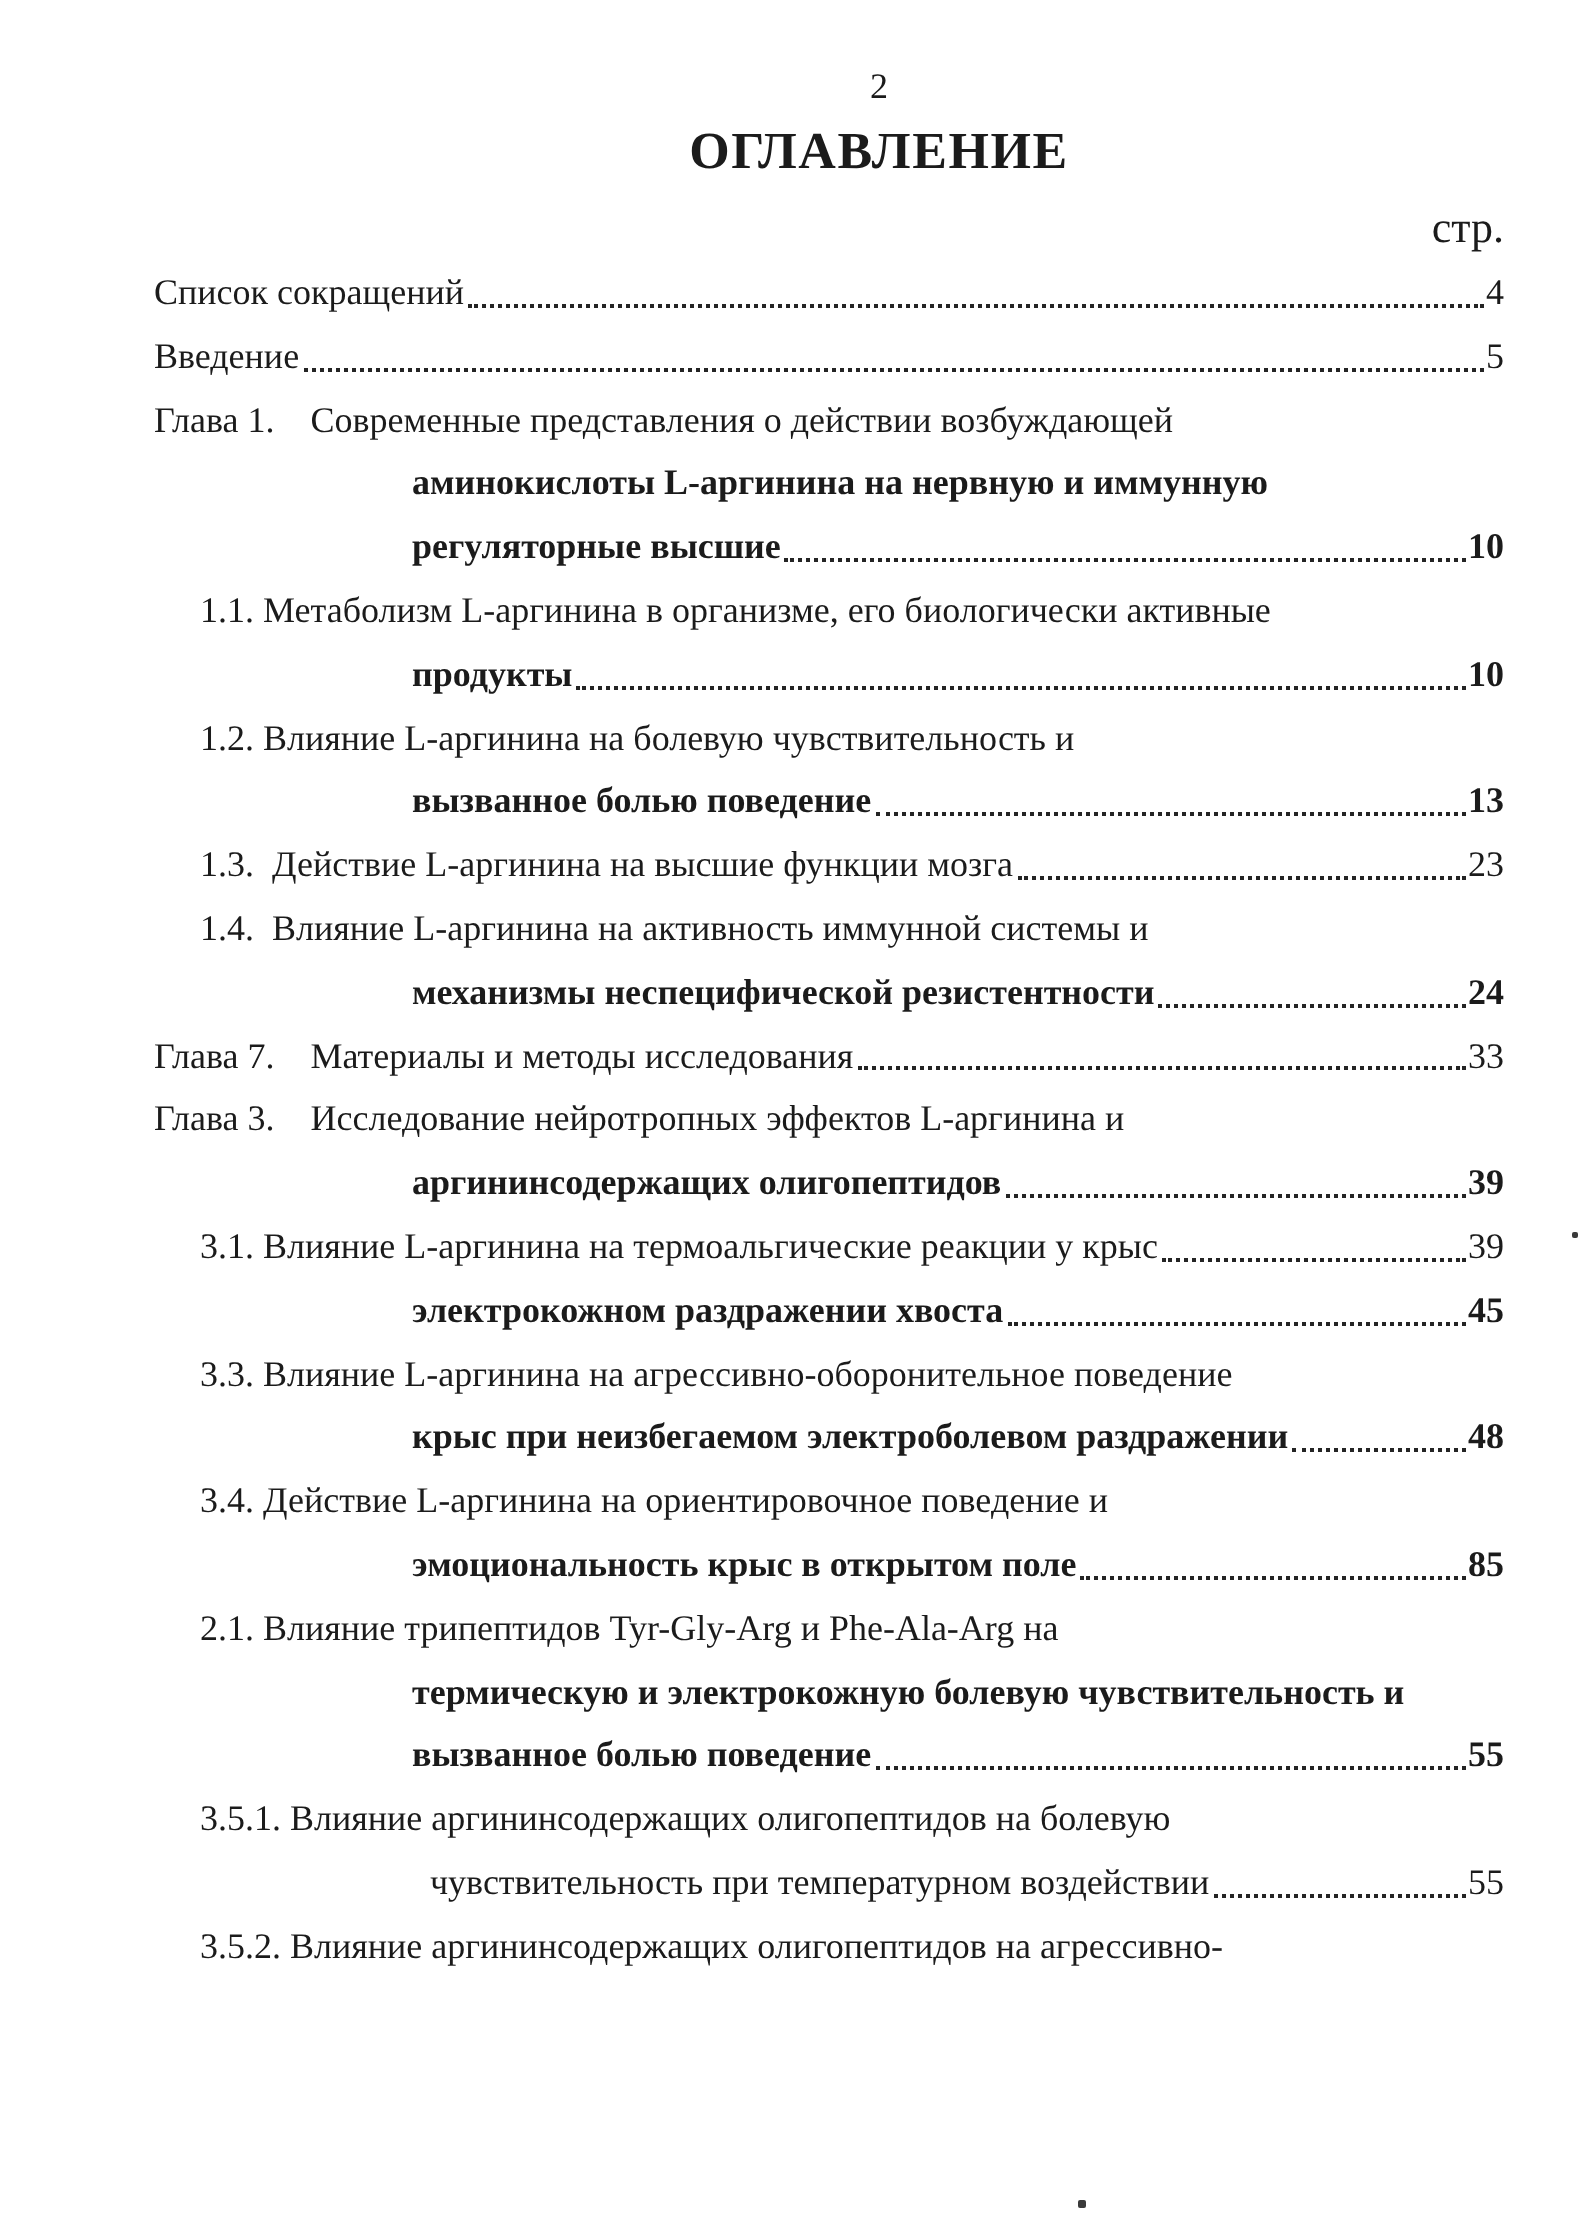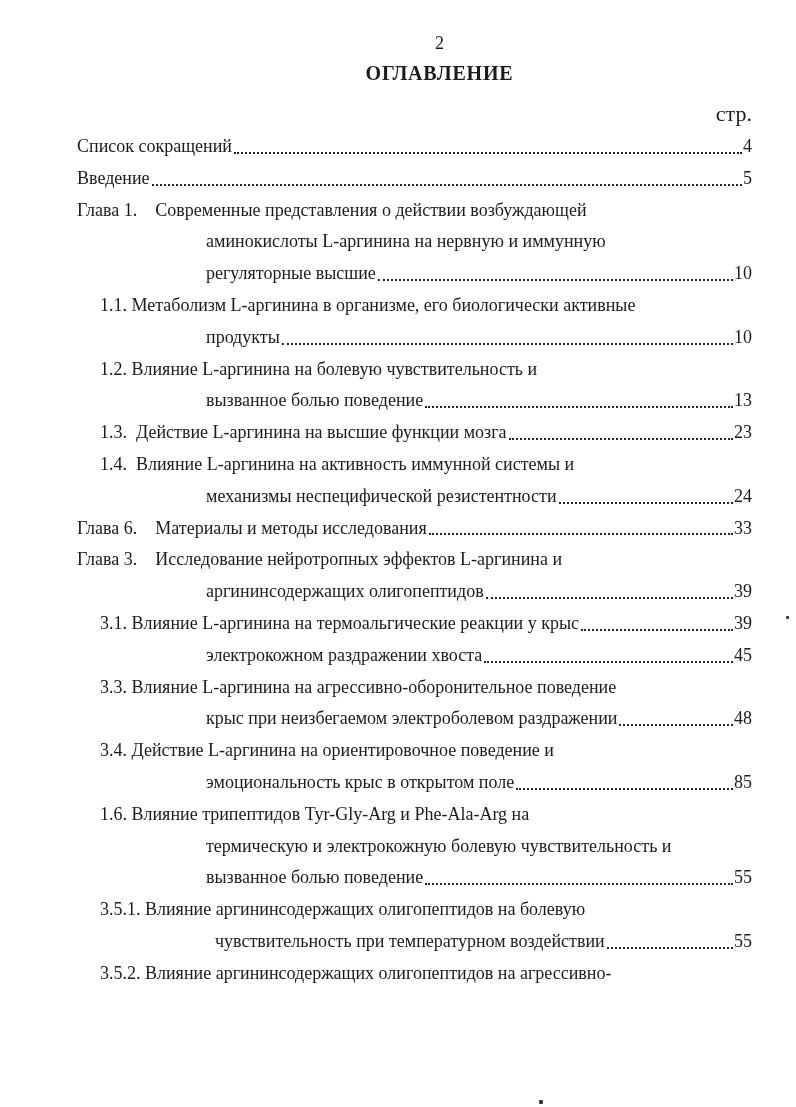"ОГЛАВЛЕНИЕ" .doc-title { font-size: 20px -> 26px }
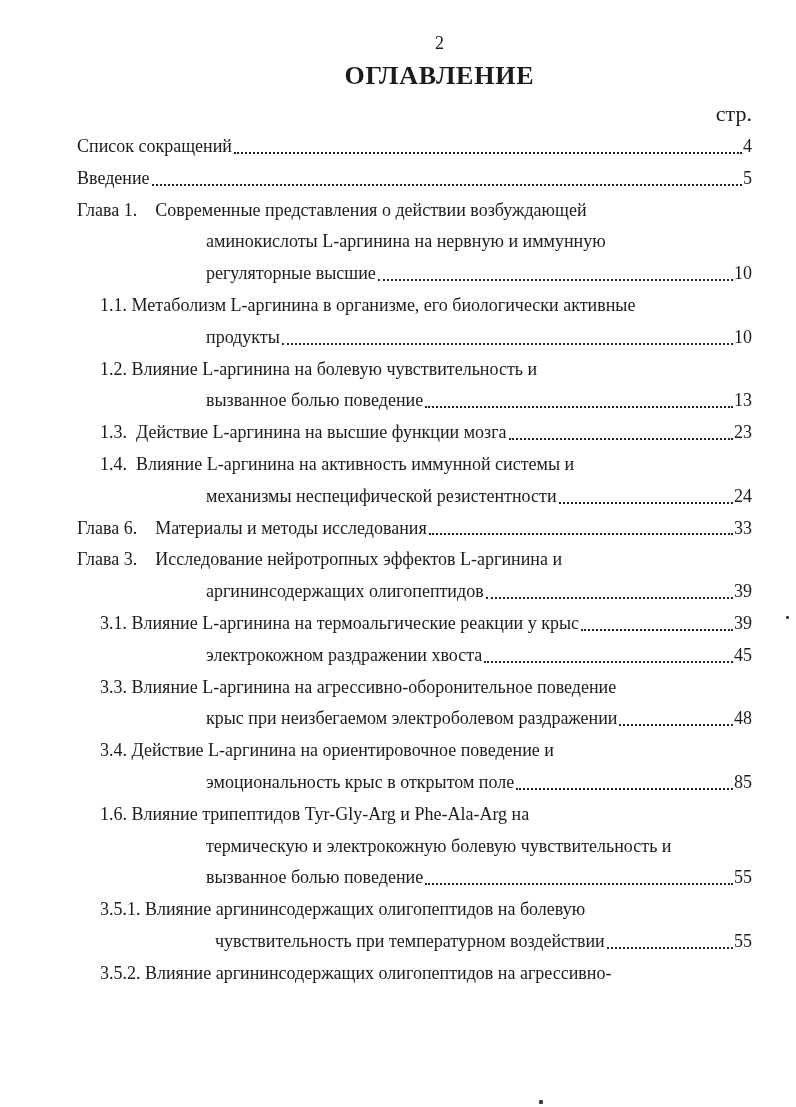"аминокислоты L-аргинина на нервную и" .row.l2 { font-weight: none -> bold }
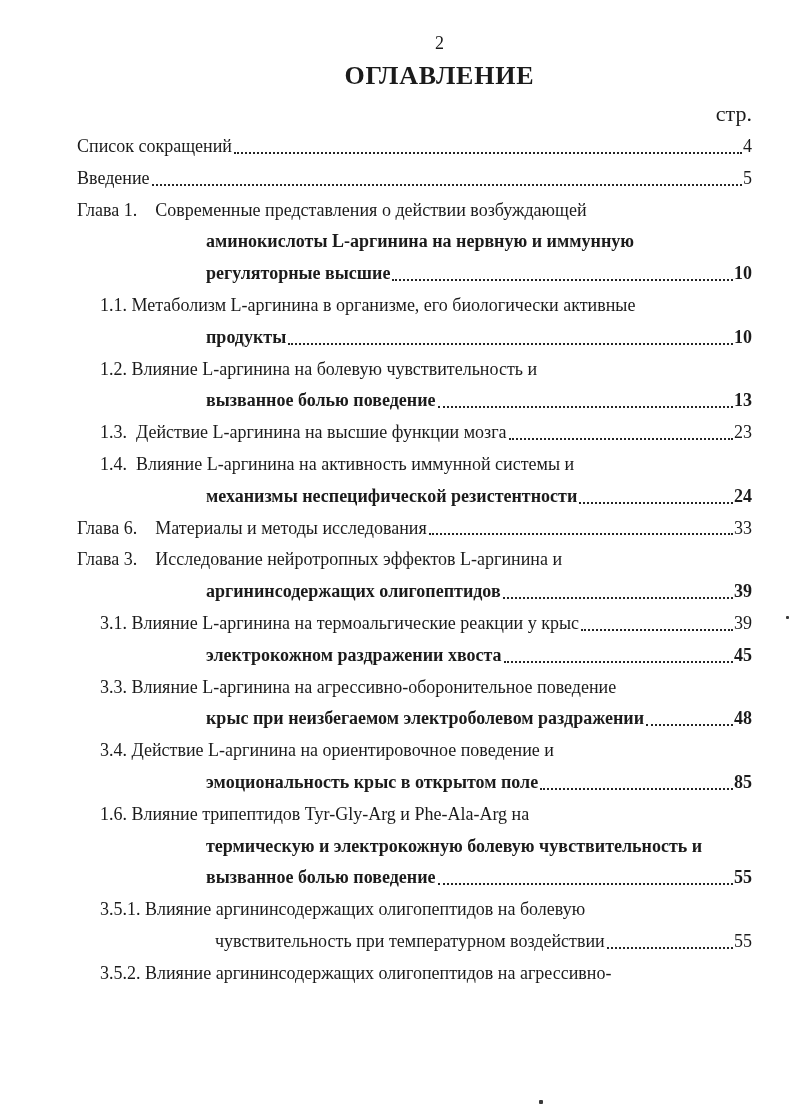"Глава 6. Материалы и методы" span.txt { text: 6 -> 7 }
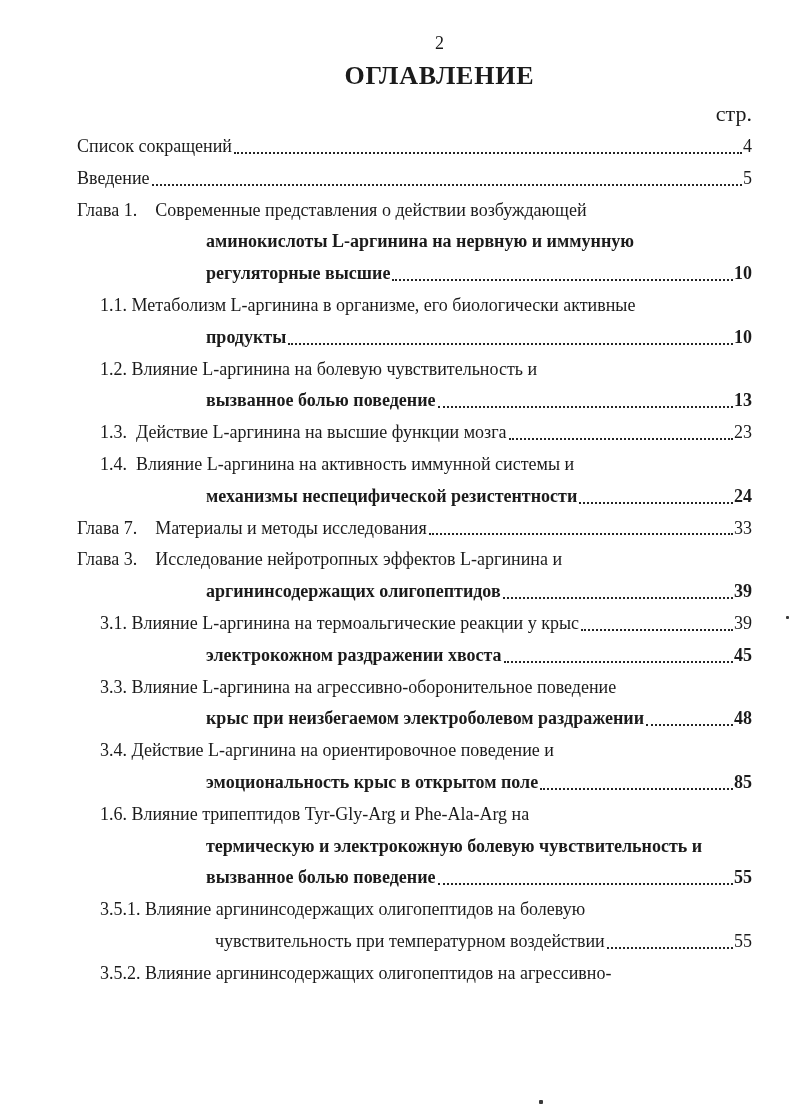"1.6. Влияние трипептидов Tyr-Gly-Arg и" span.txt { text: 1.6 -> 2.1 }
